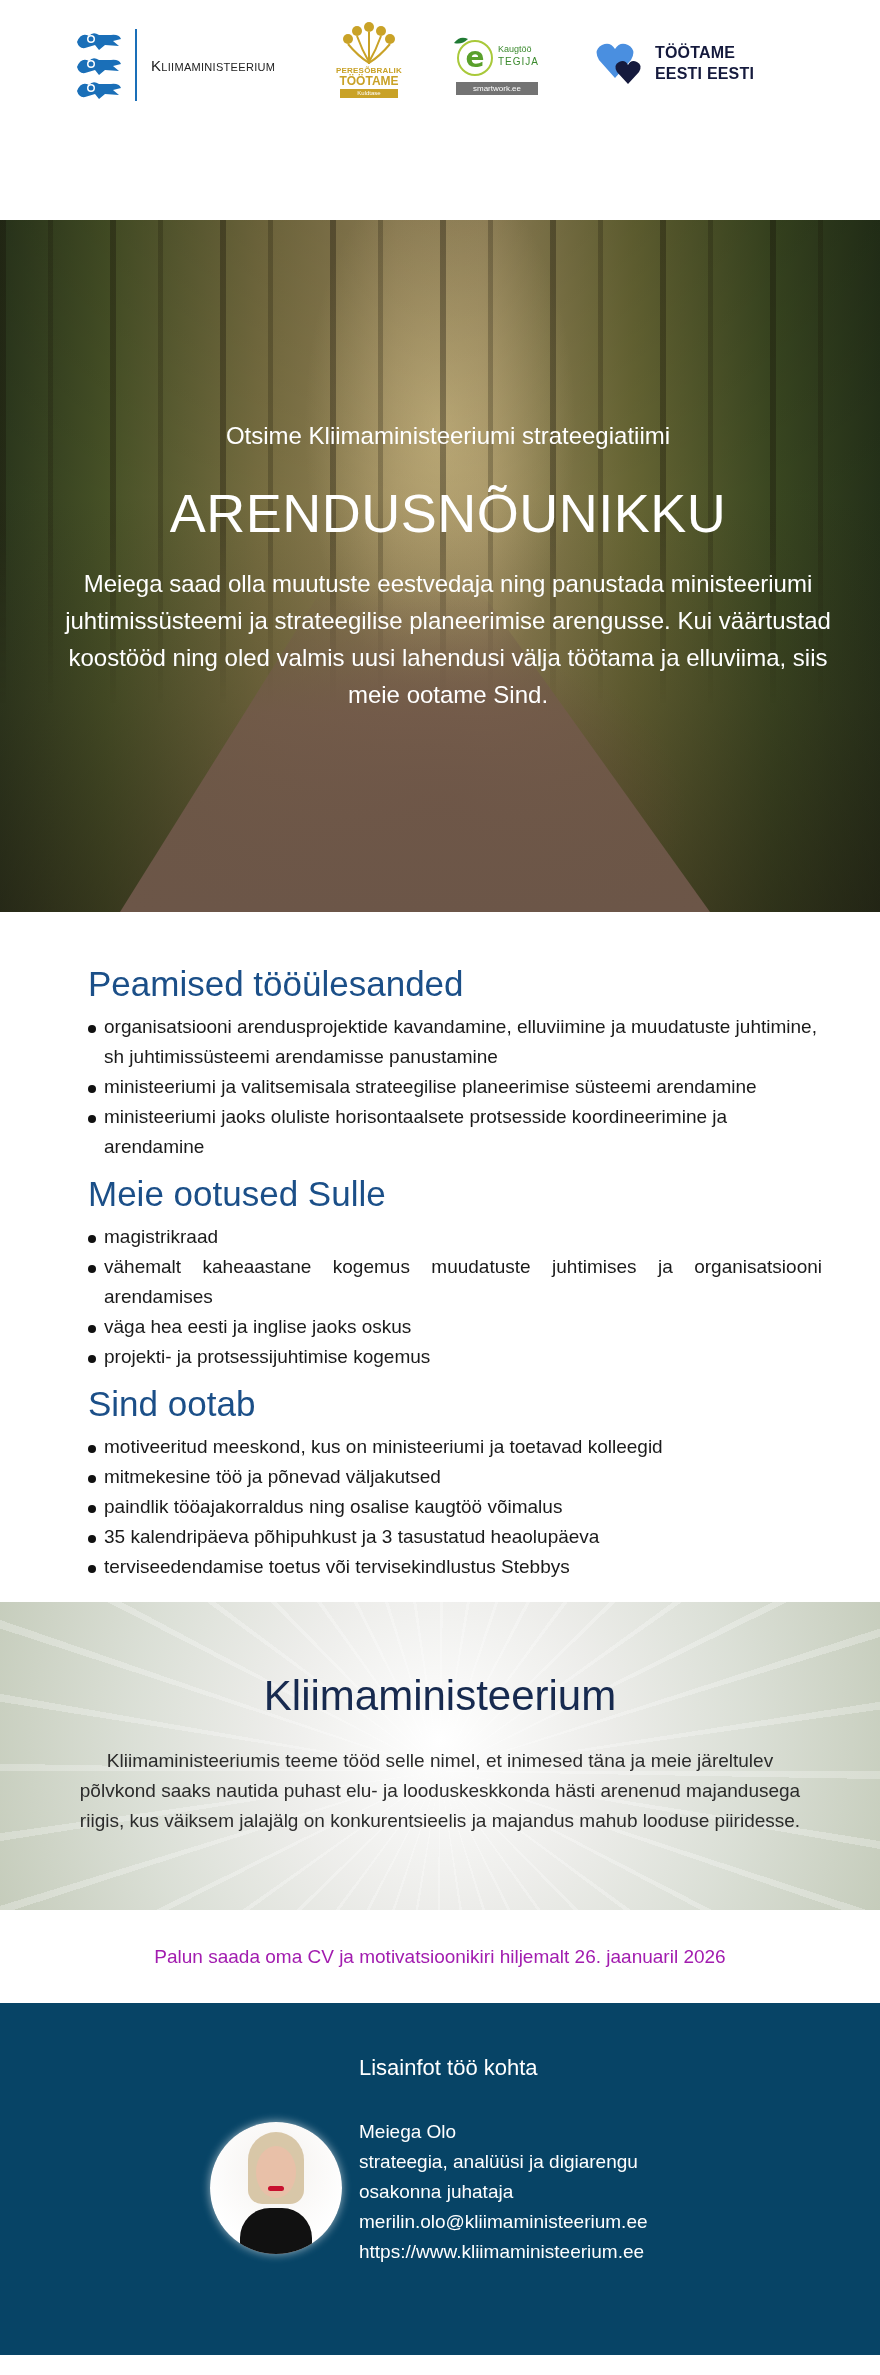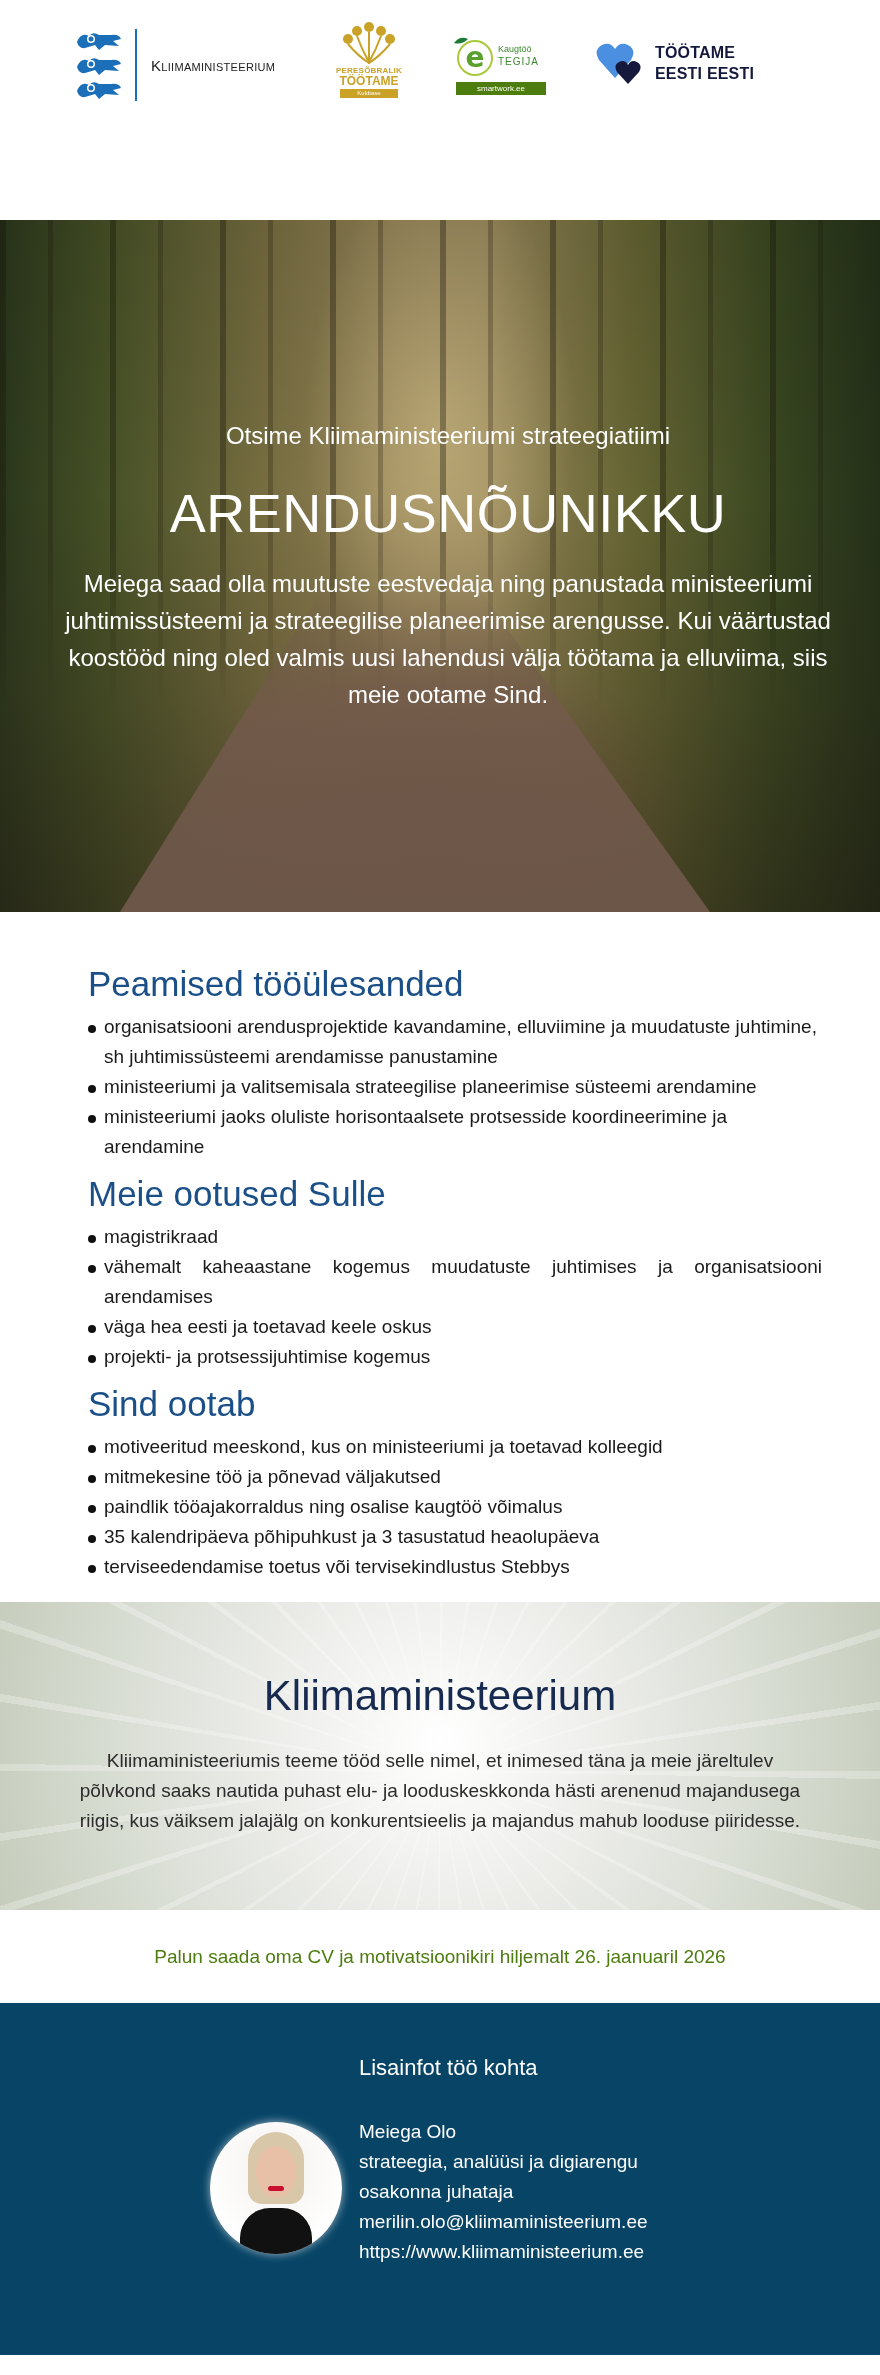"smartwork.ee" .kaug-bar { background: #4d7c0f -> #737373; width: 90px -> 82px }
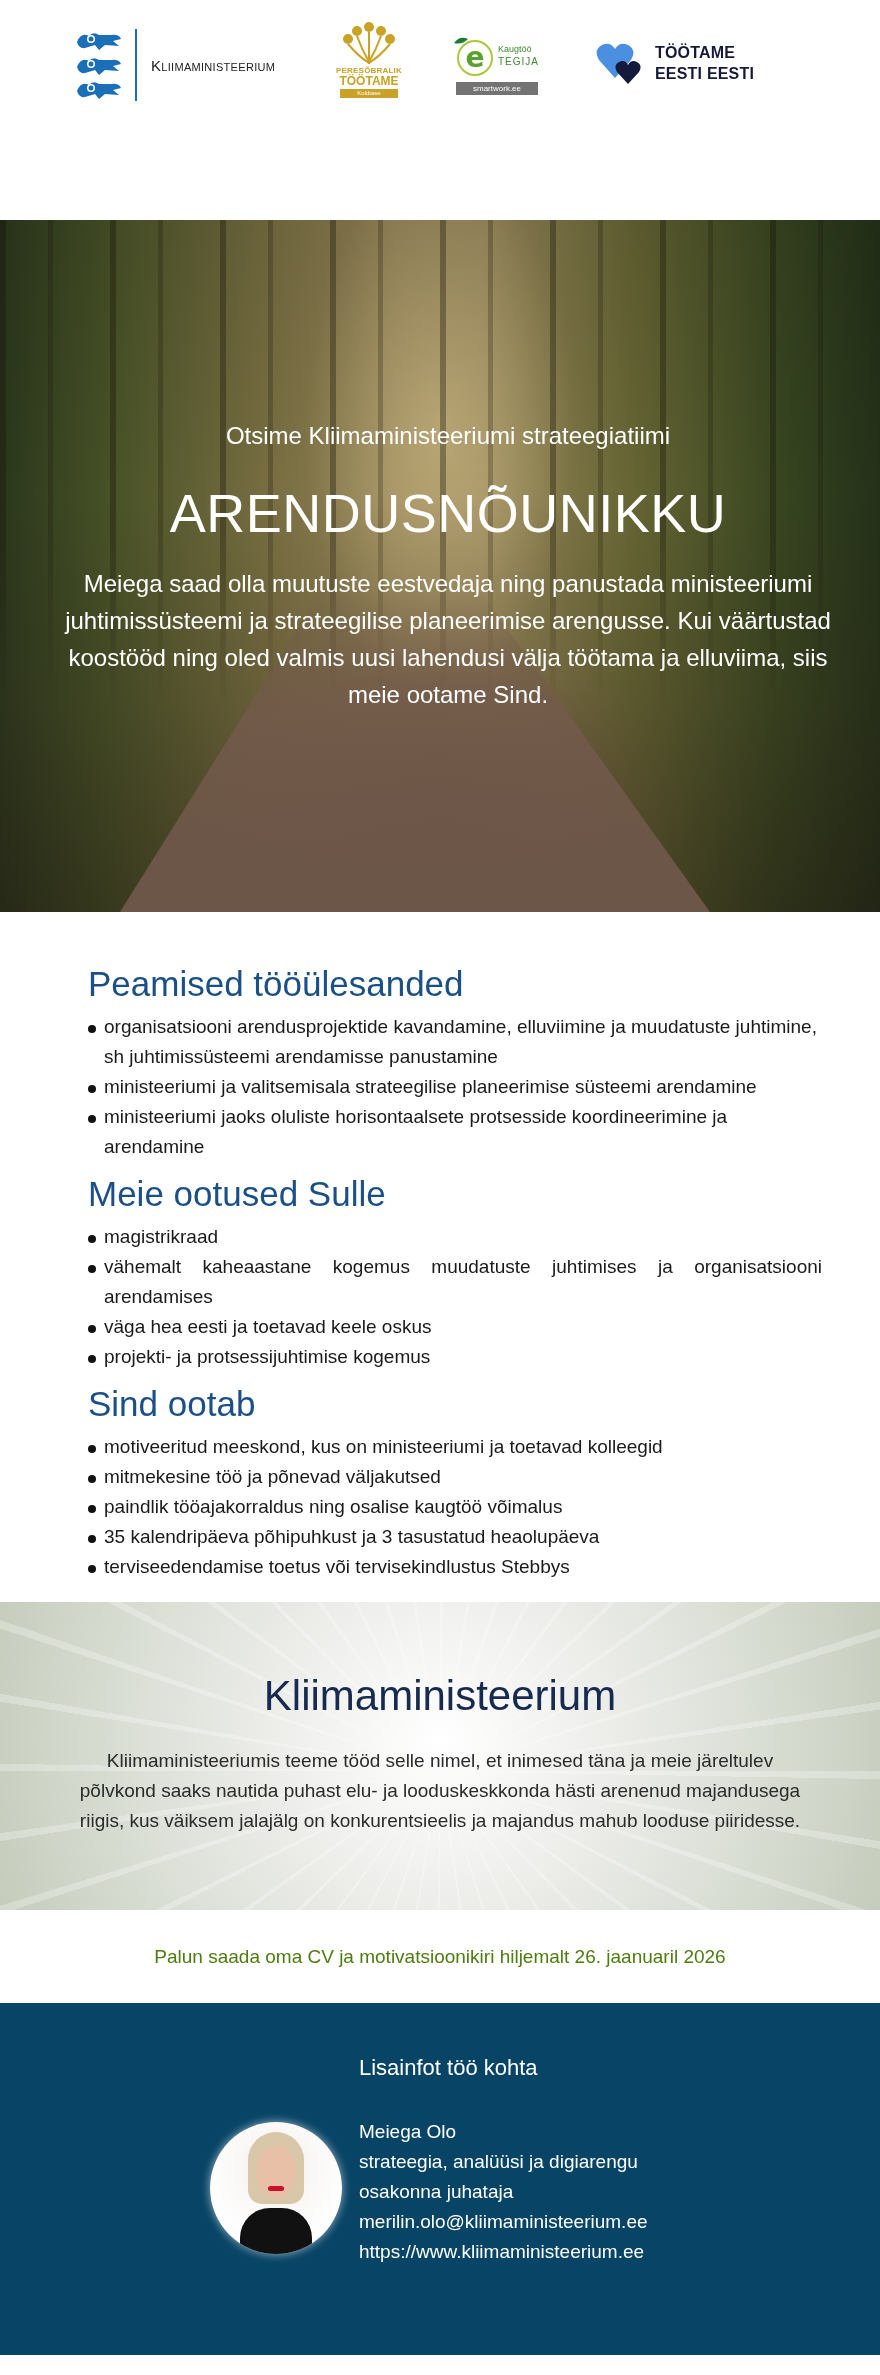"väga hea eesti ja toetavad" li { text: toetavad keele -> inglise jaoks }
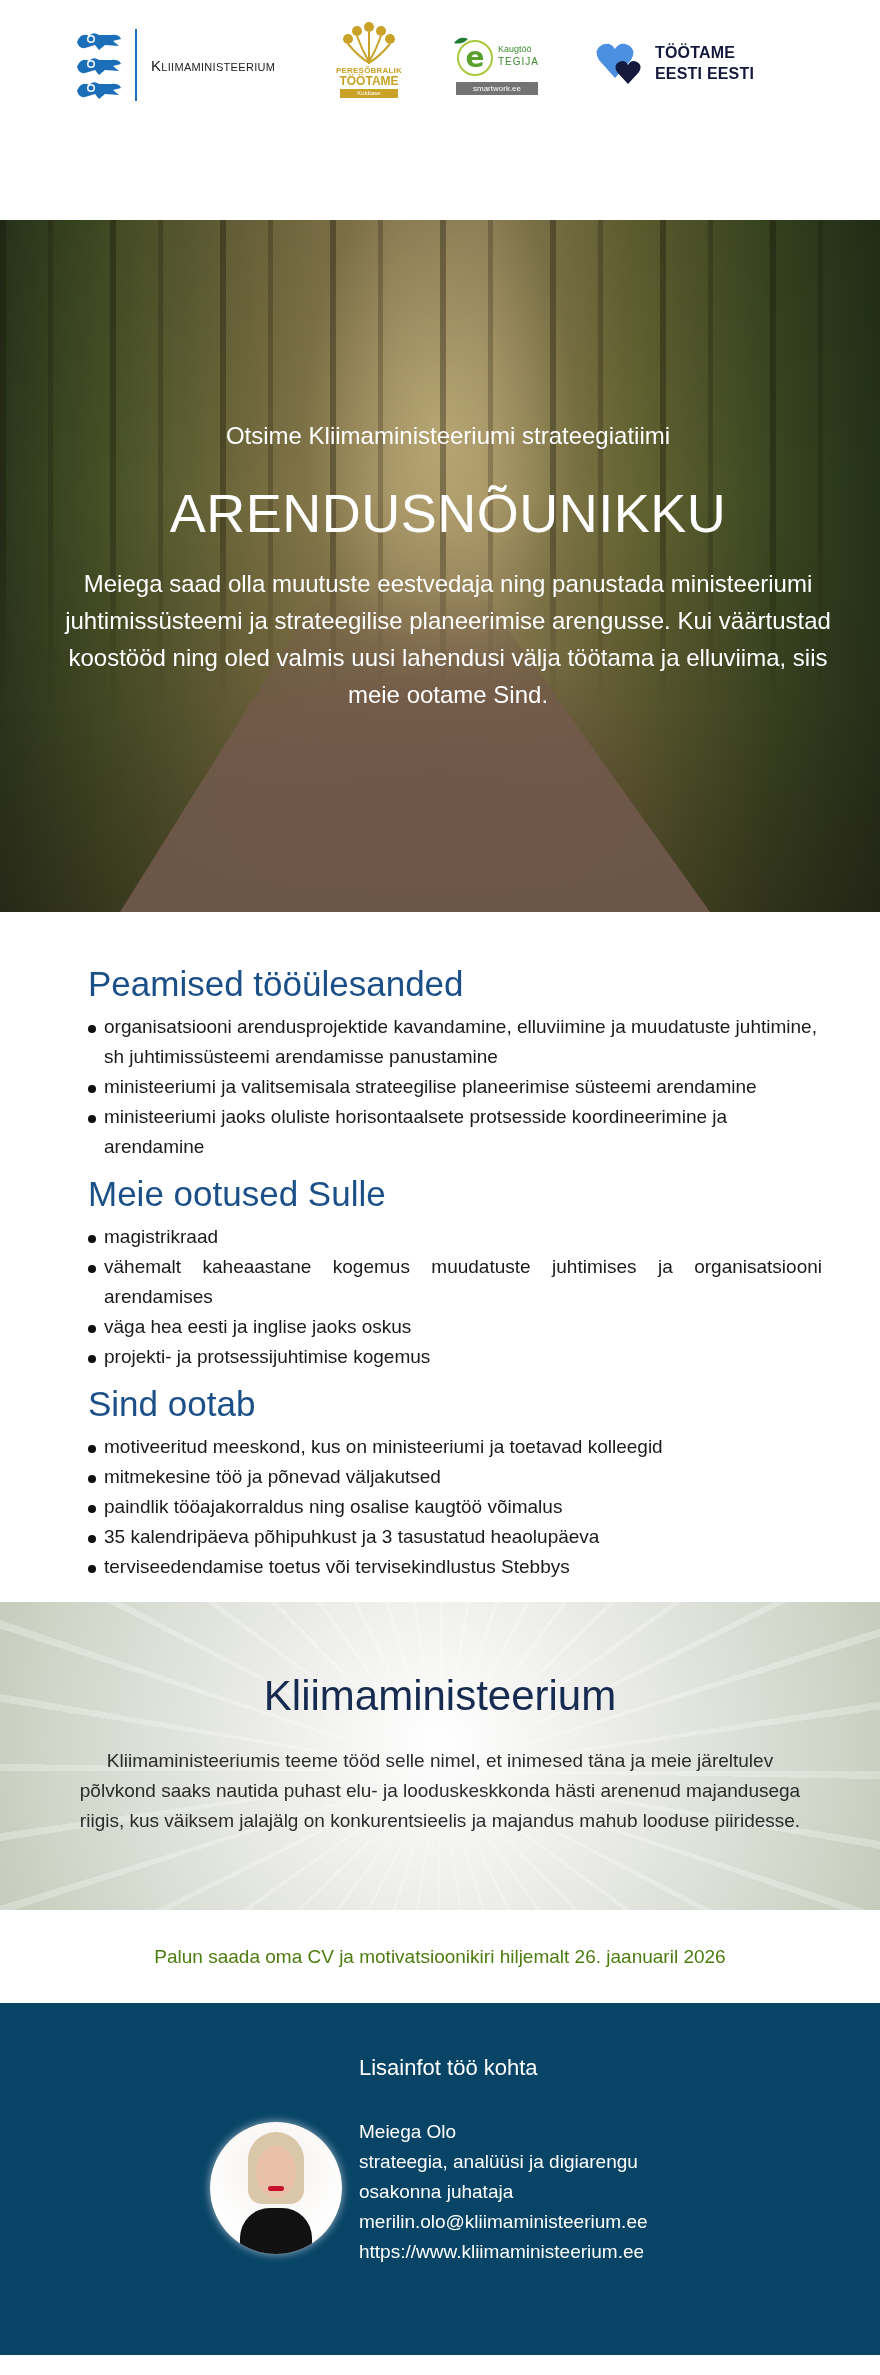"Palun saada oma CV ja" .deadline { color: #4d7c0f -> #a21caf }
